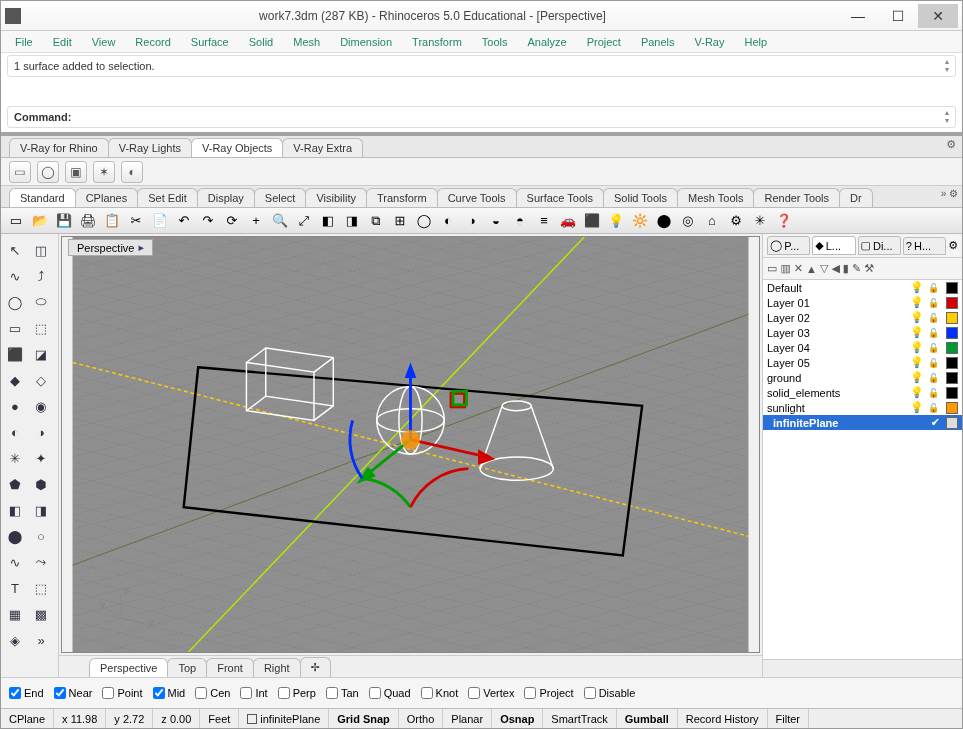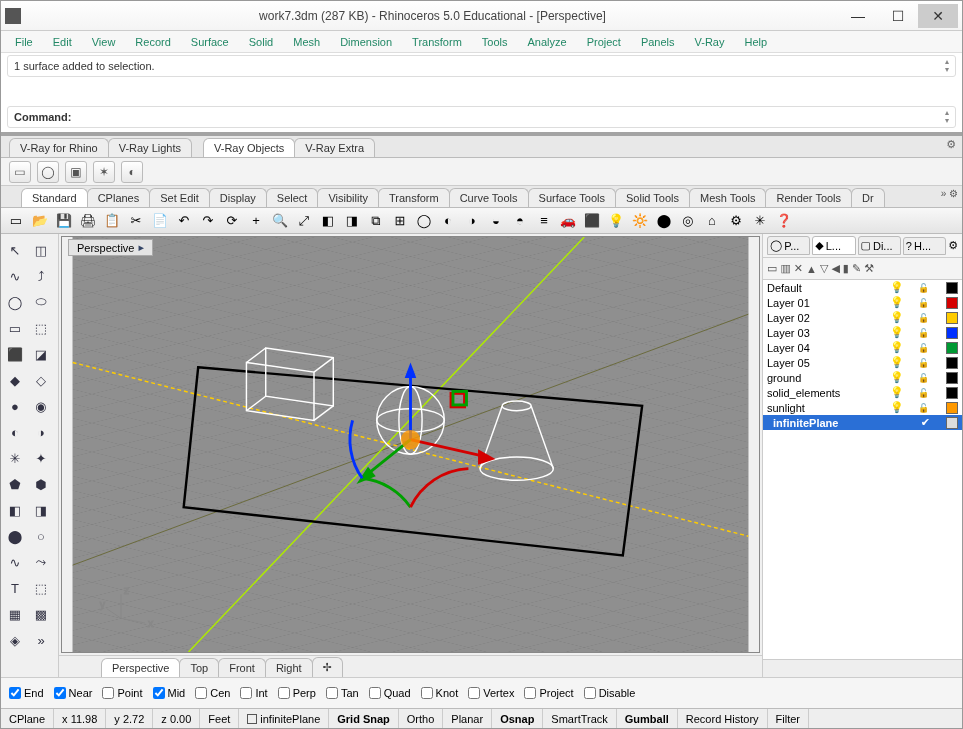"V-Ray Objects" .tab.active { margin-left: 12px -> none }
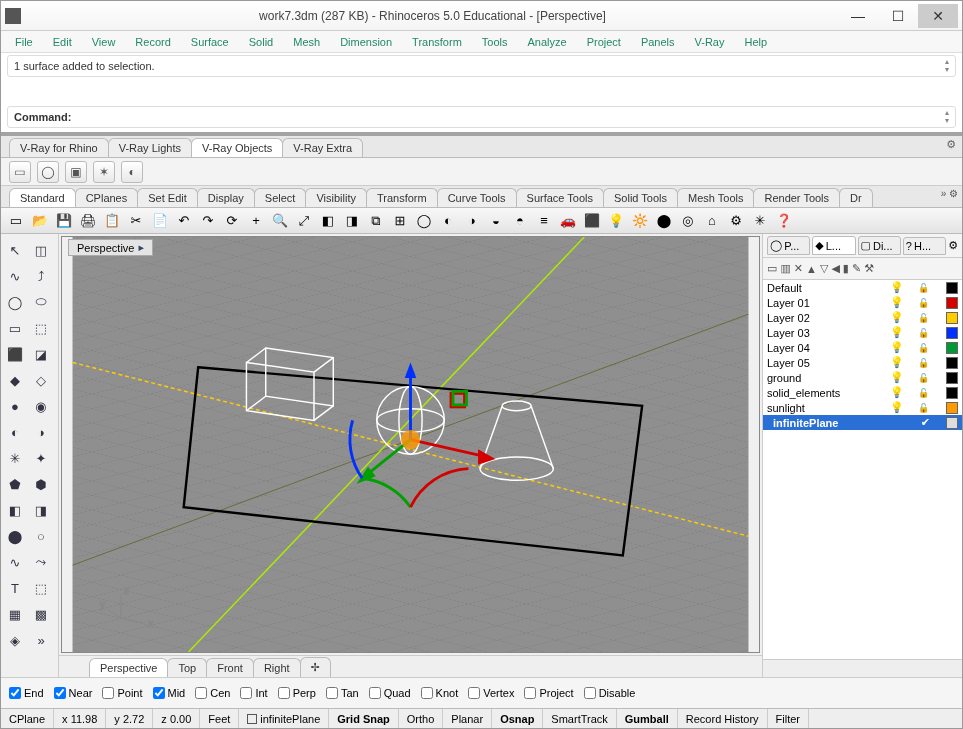"Default" .layerrow { gap: 16px -> 6px }
